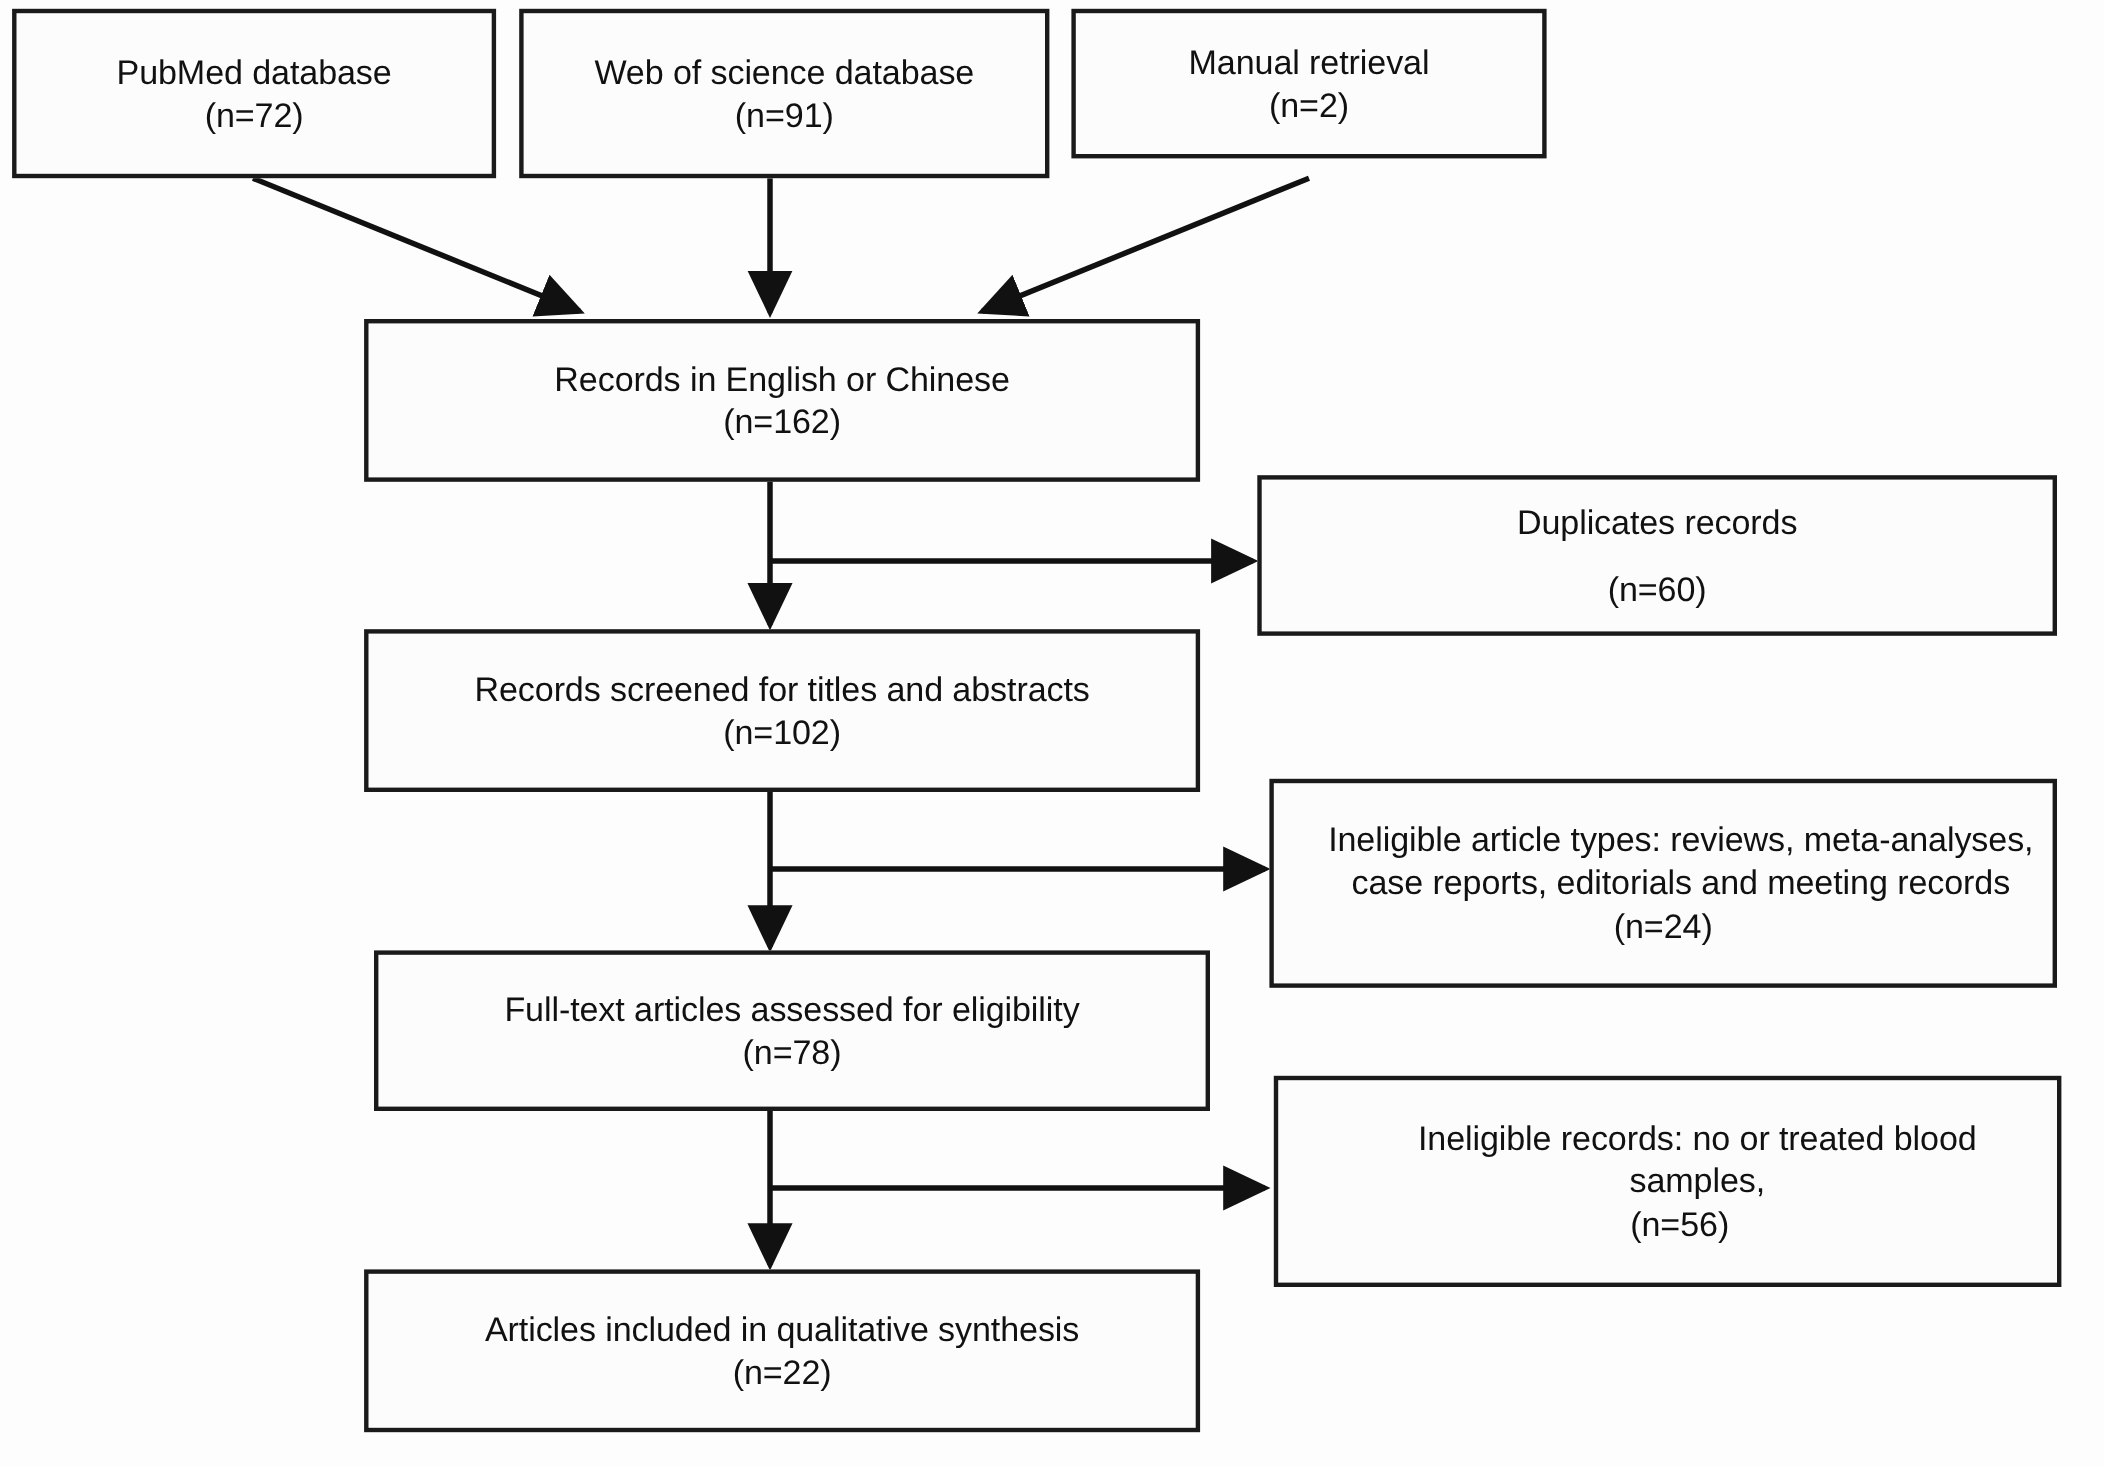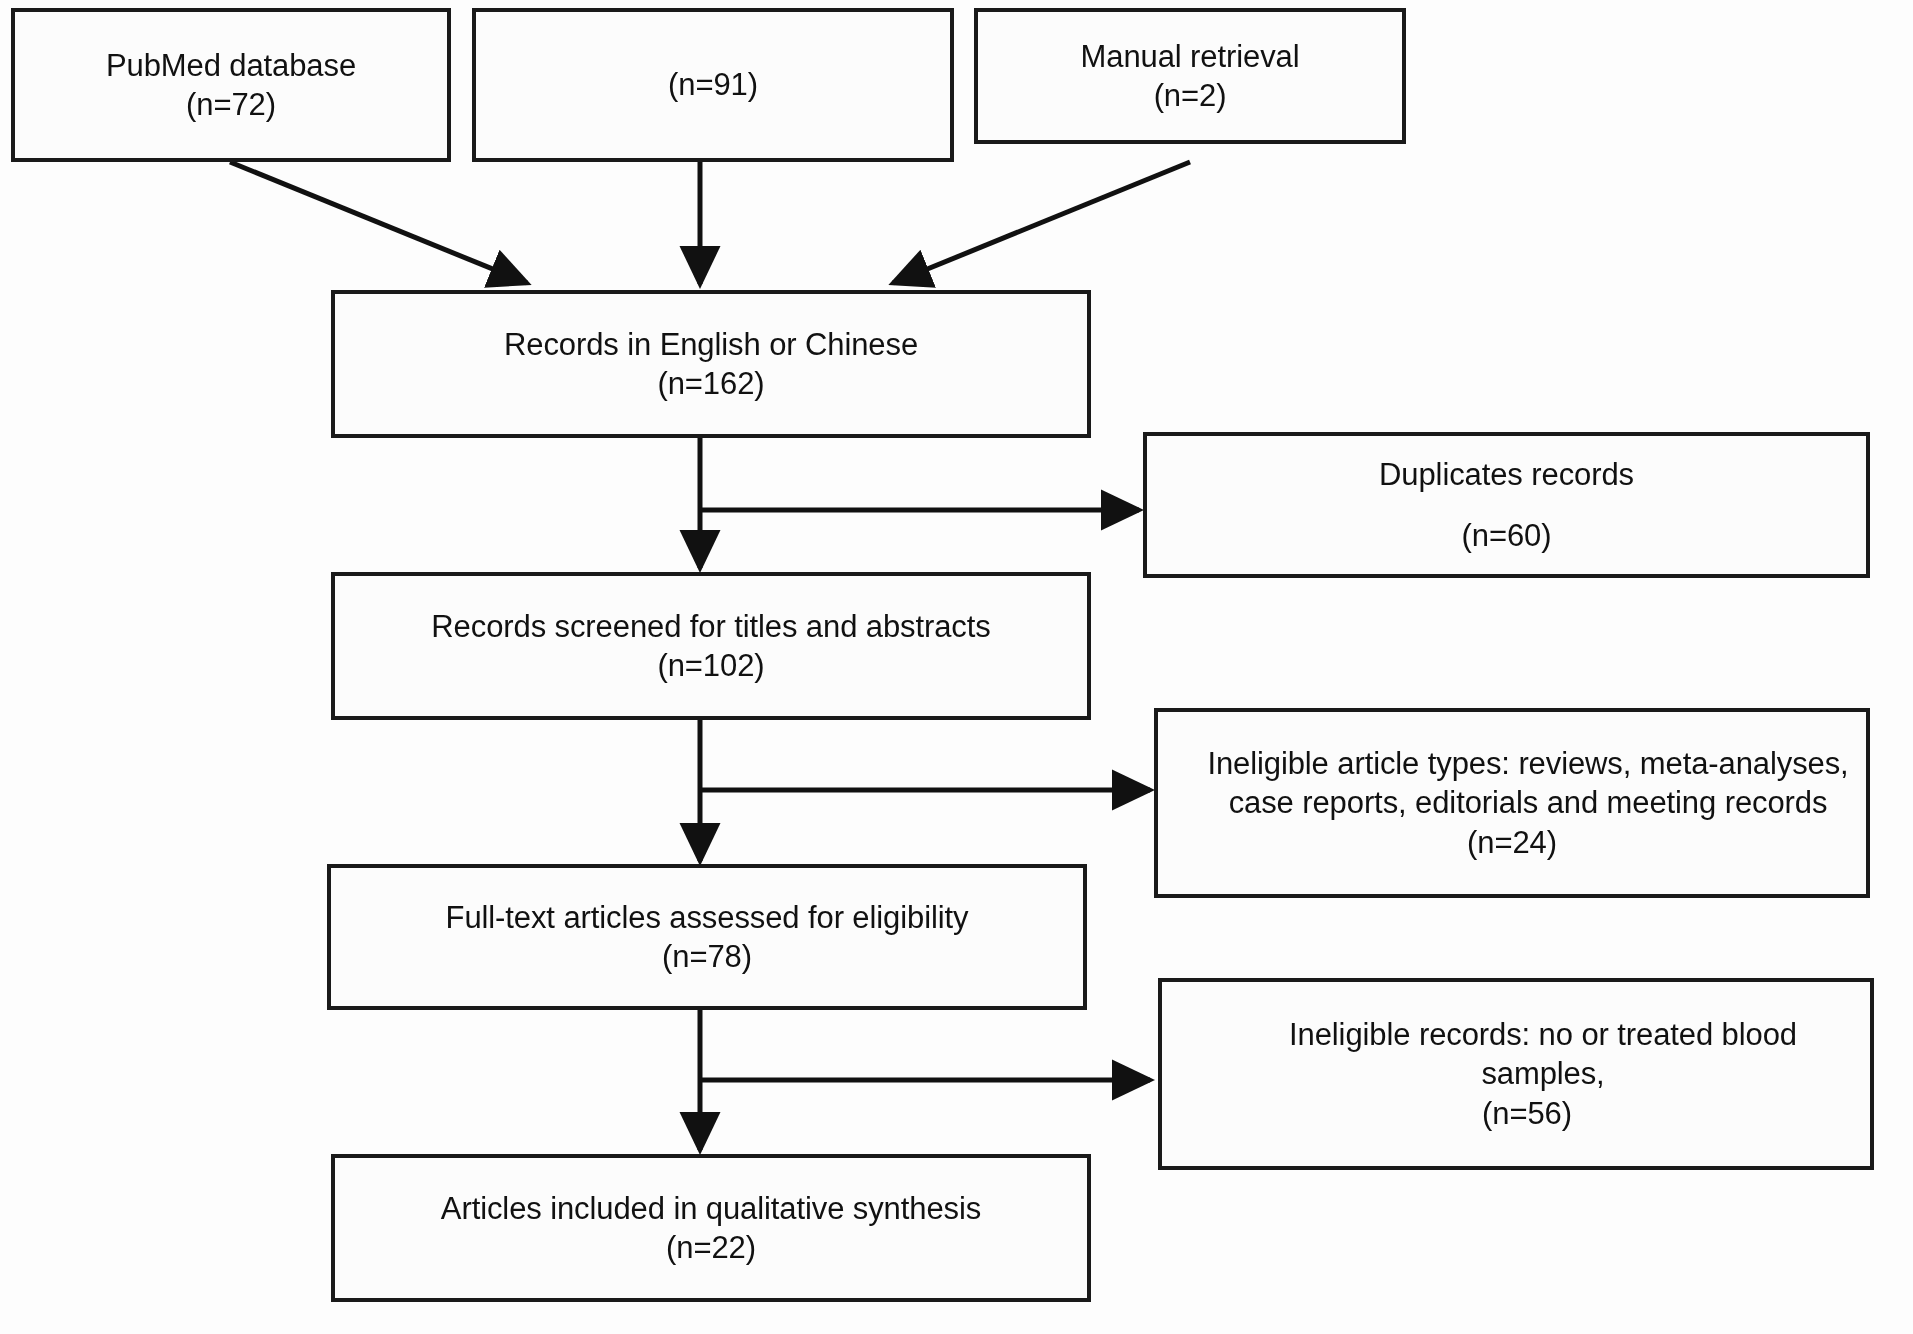"Web of science database" span.line { html: none -> <span>Web of science database</span> }
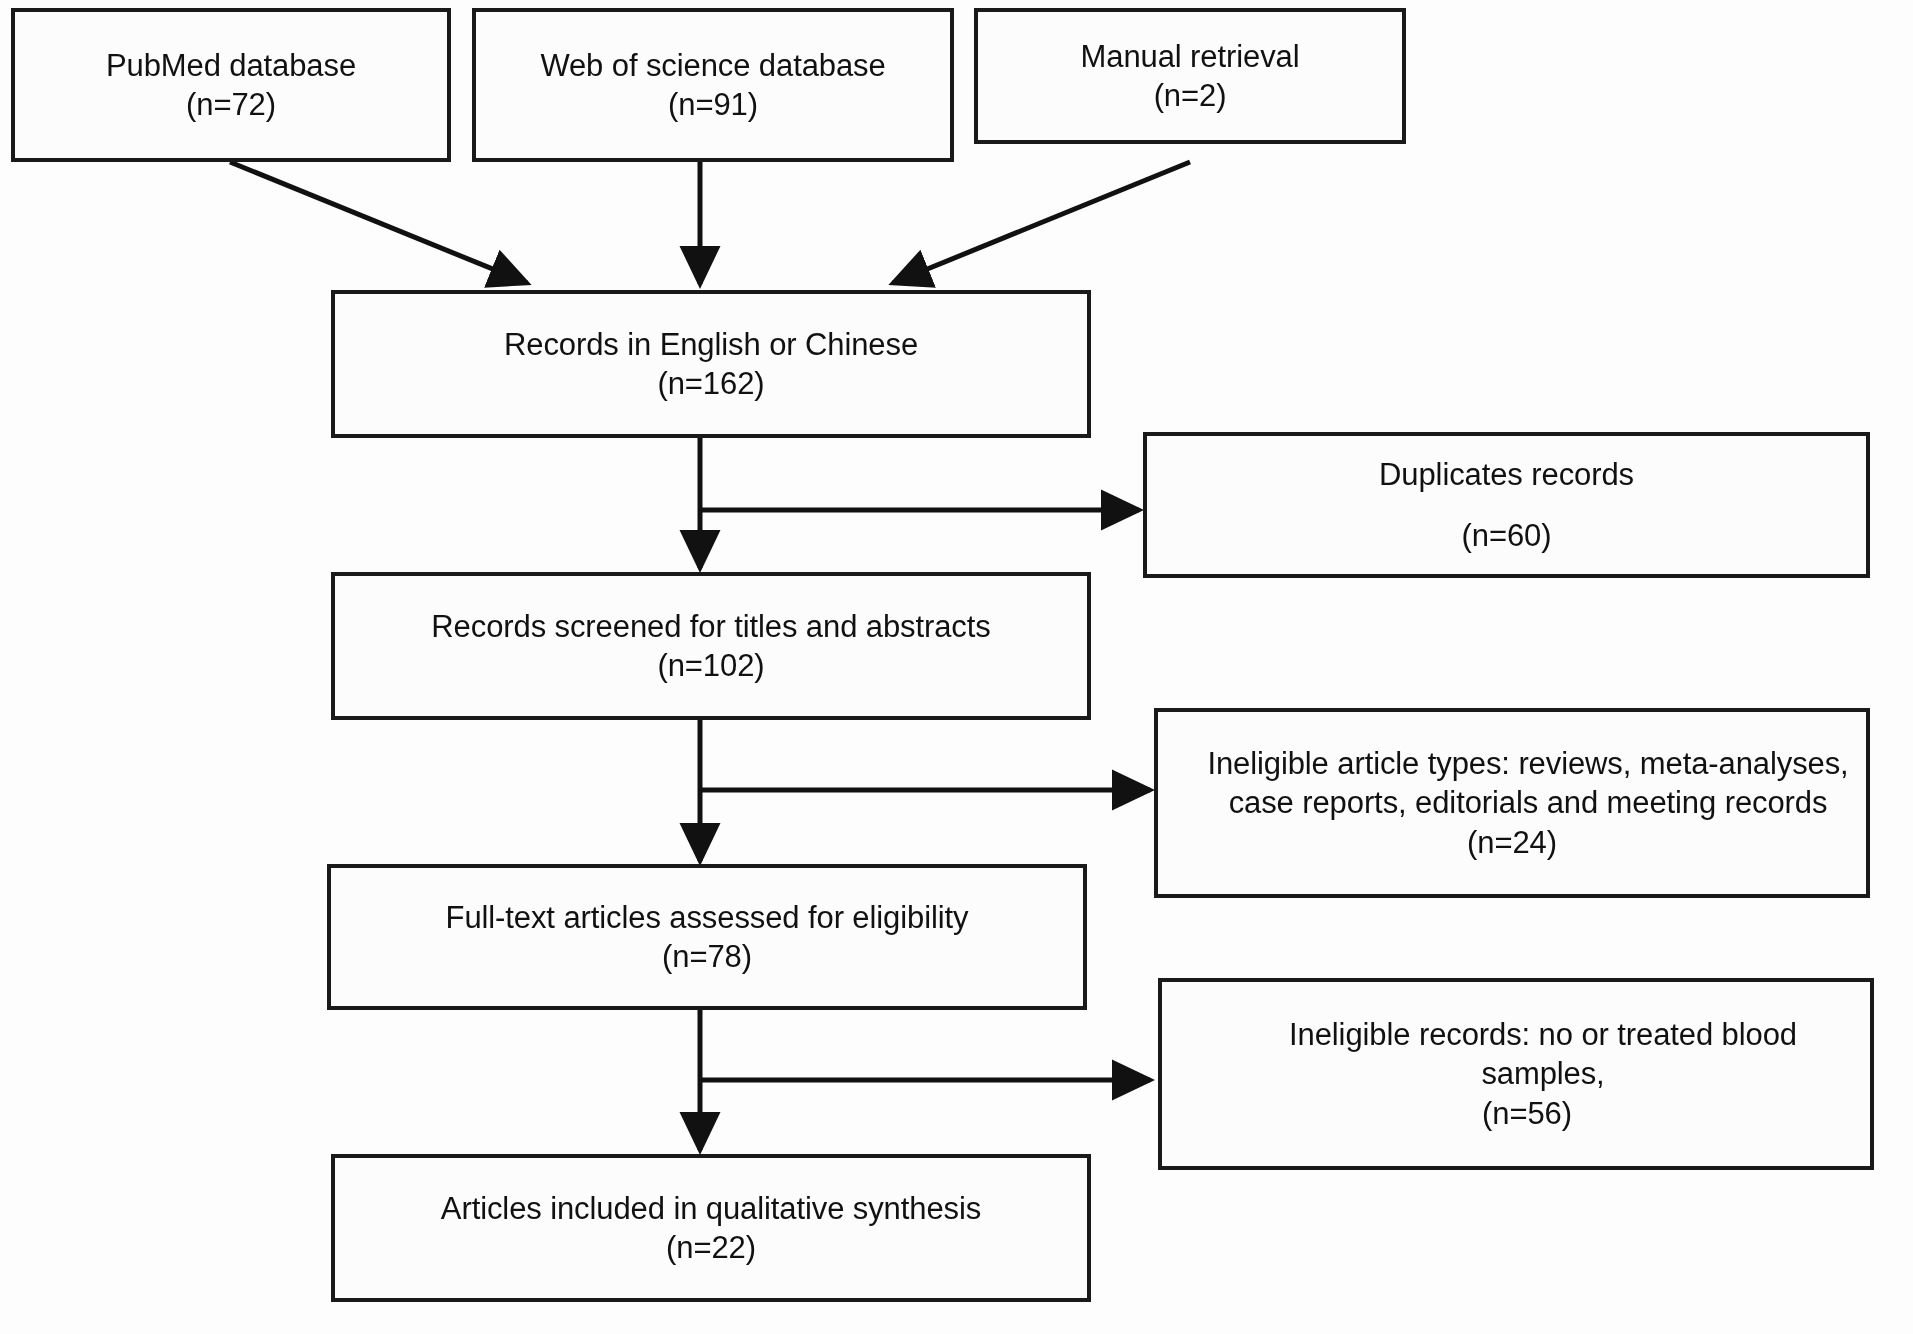"Full-text articles assessed for" div.flow-box { left: 327px -> 340px }
